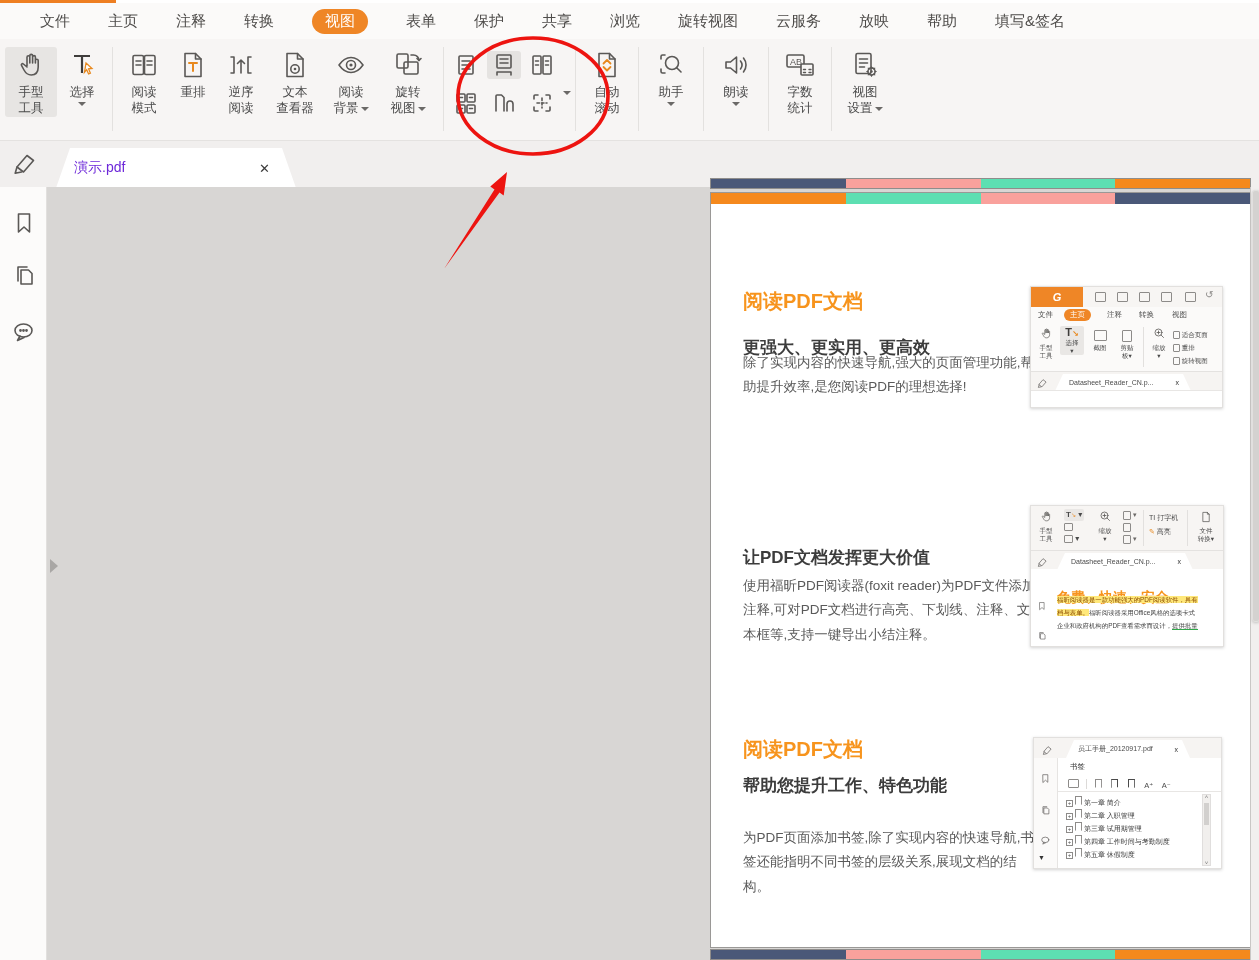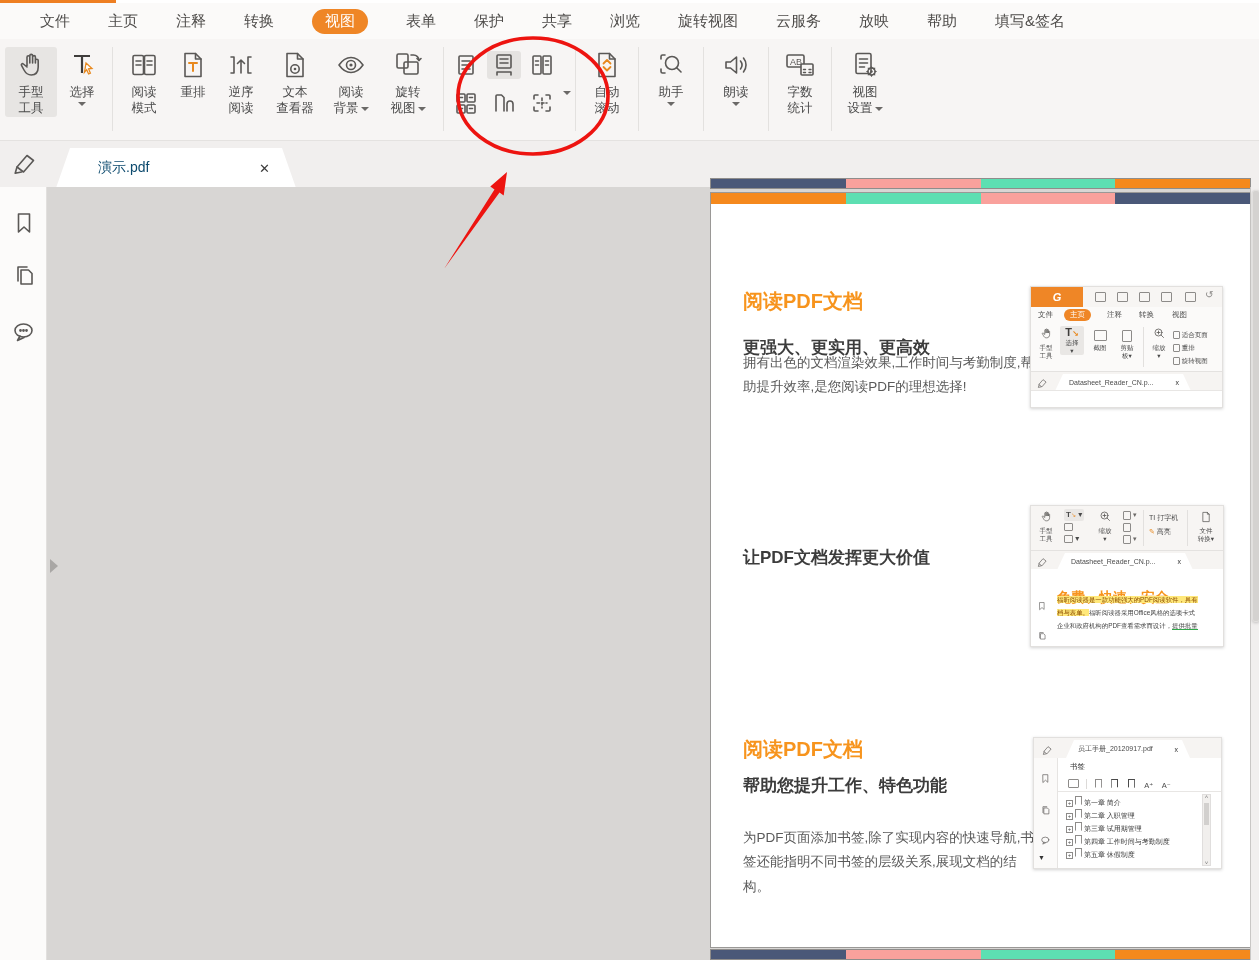"演示.pdf" .tab-title { color: #0c4a6e -> #6d28d9; margin-left: 42px -> 18px }
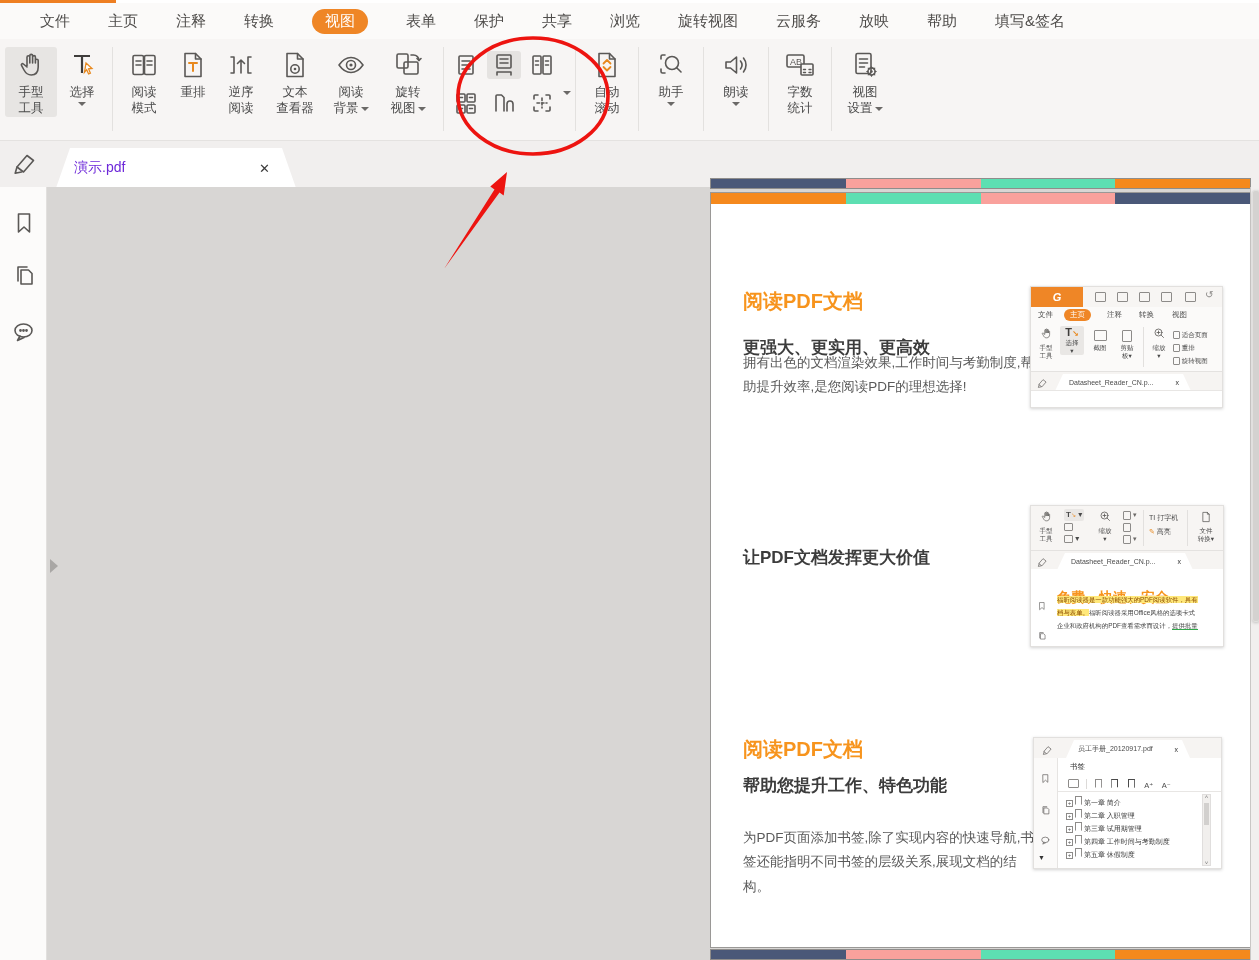"拥有出色的文档渲染效果,工作时间与考勤制度,帮助提升效率,是您阅读PDF的理想选" div.sec-body { text: 拥有出色的文档渲染效果,工作时间与考勤制度 -> 除了实现内容的快速导航,强大的页面管理功能 }
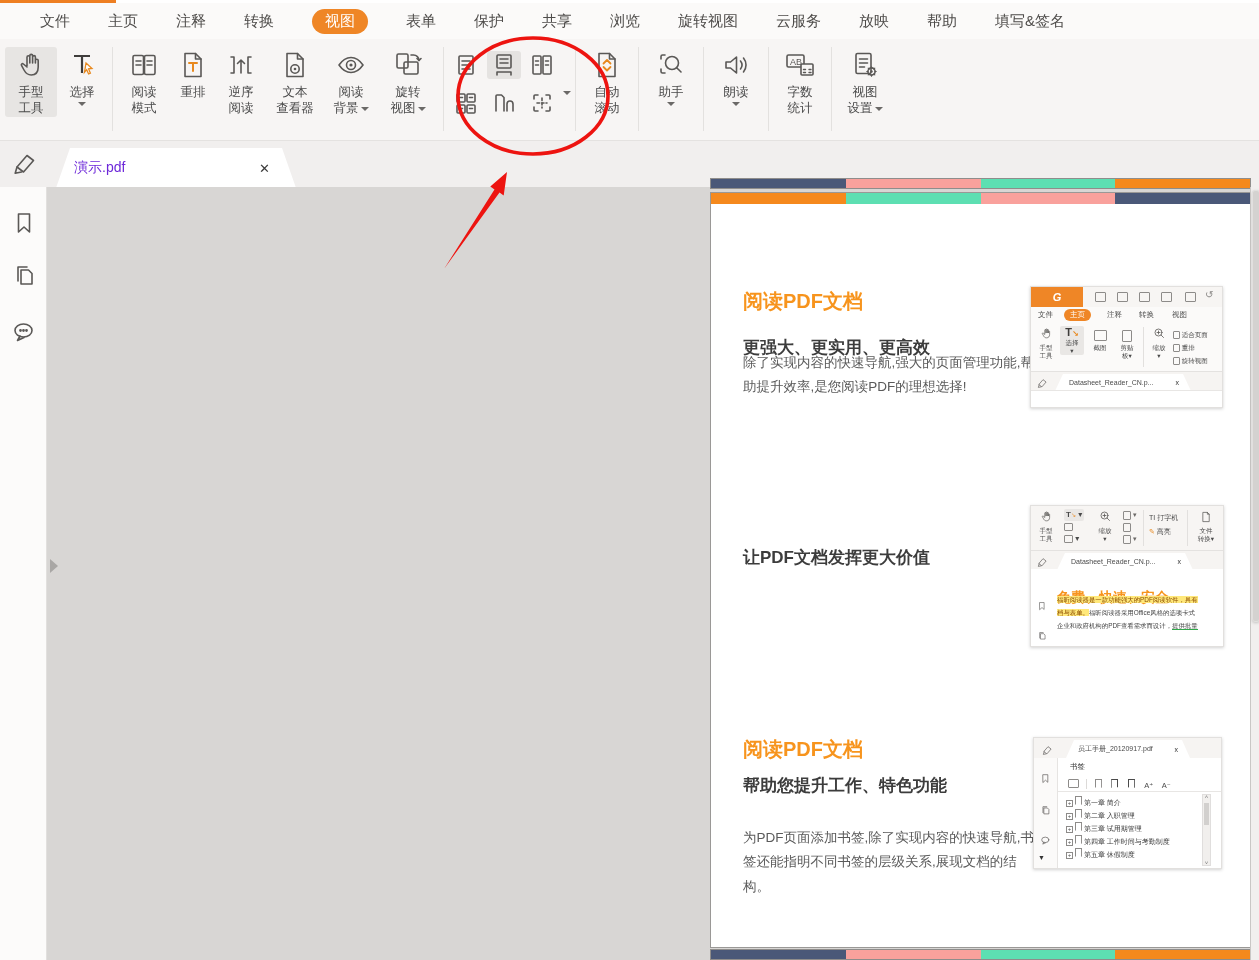"使用福昕PDF阅读器(foxit" div.sec-body { html: none -> <div>使用福昕PDF阅读器(foxit reader)为PDF文件添加注释,可对PDF文档进行高亮、下划线、注释、文本框等,支持一键导出小结注释。</div> }
